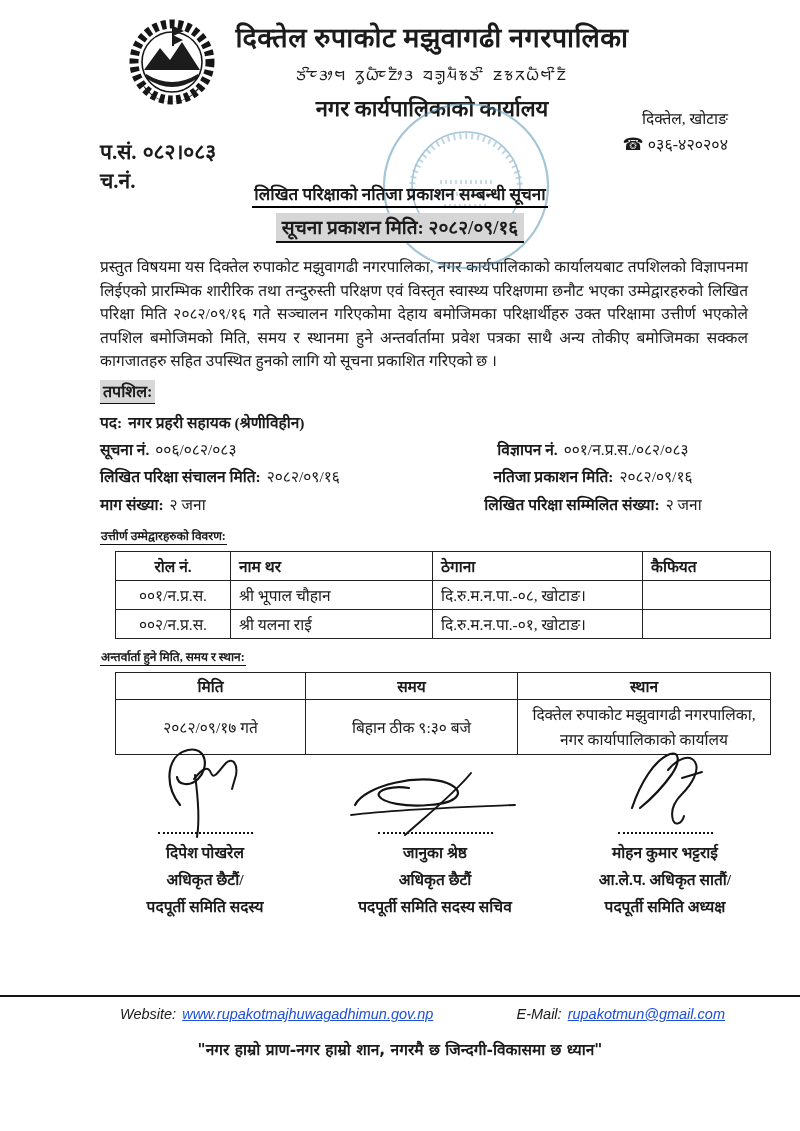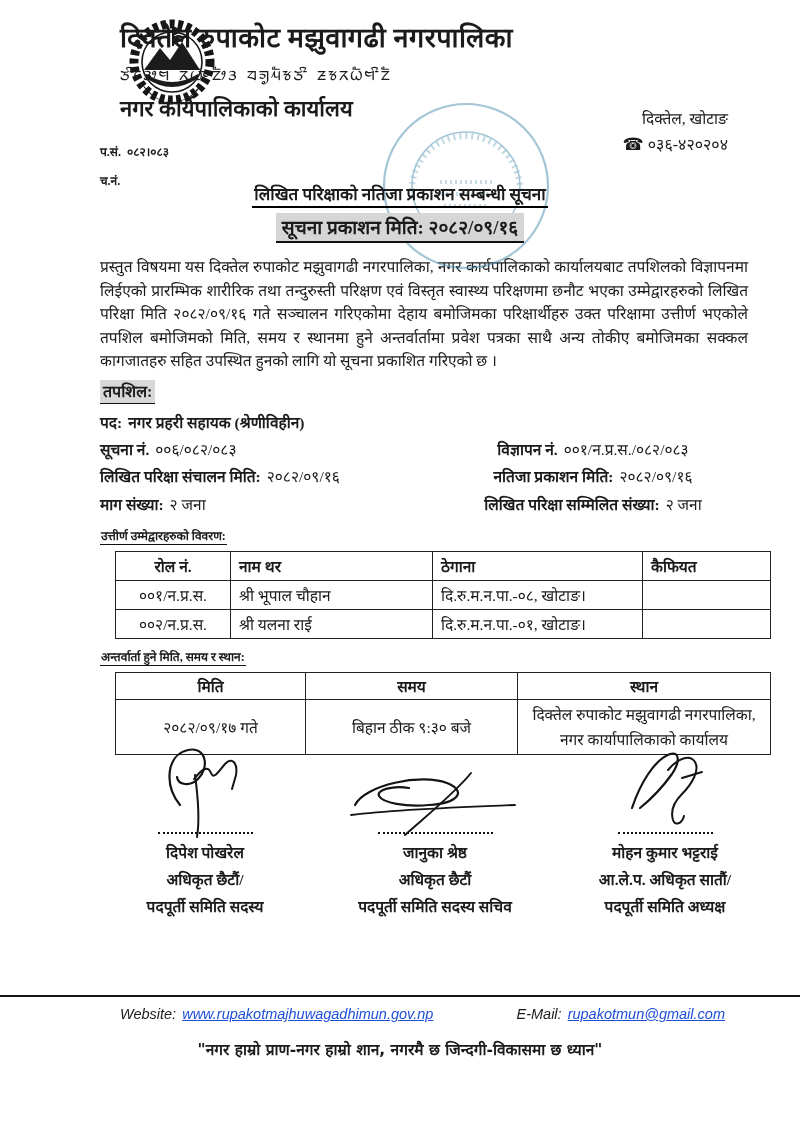"दिक्तेल रुपाकोट मझुवागढी नगरपालिका" .head-center { left: 120px -> 112px; text-align: none -> center }
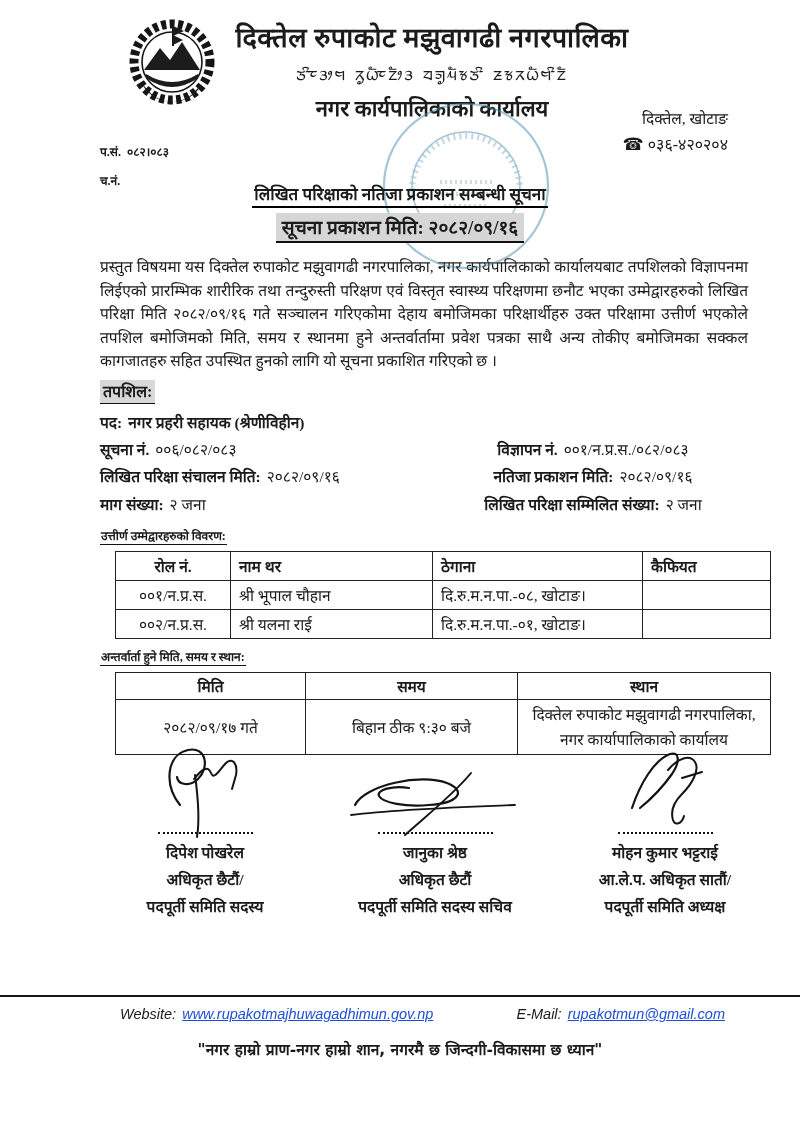"प.सं. ०८२।०८३" .refs { font-size: 12px -> 21px }
